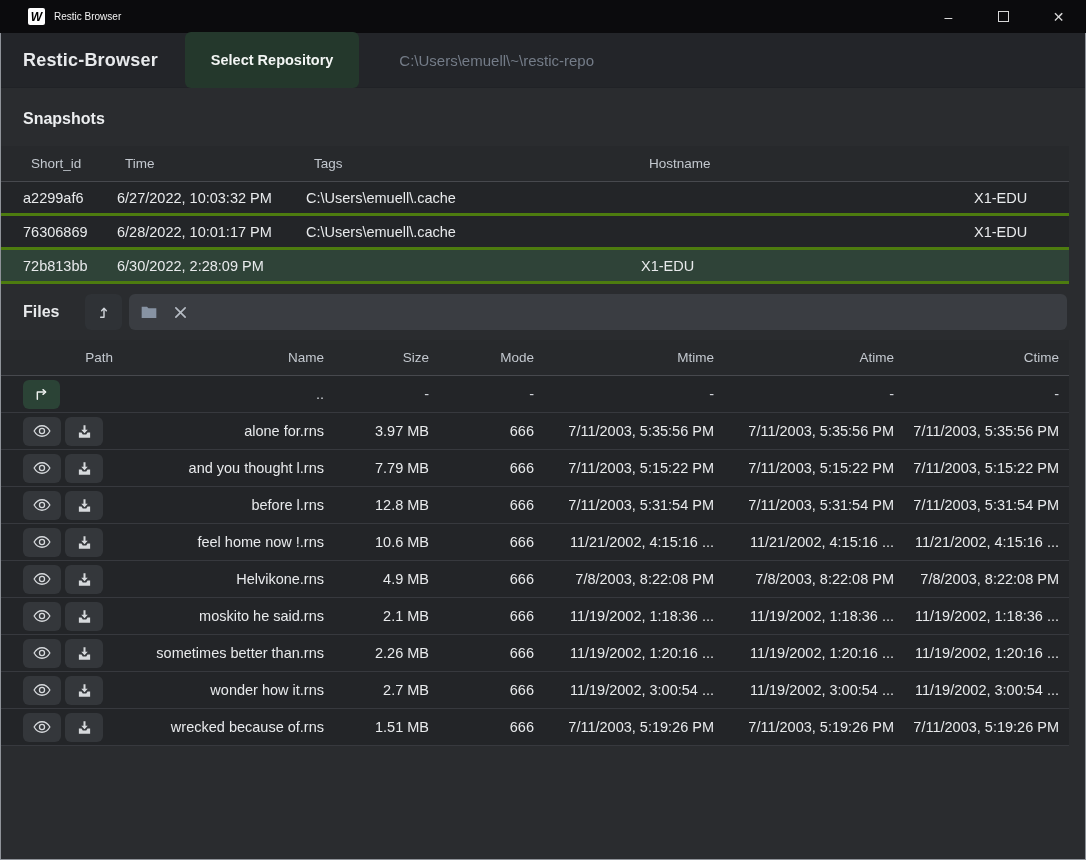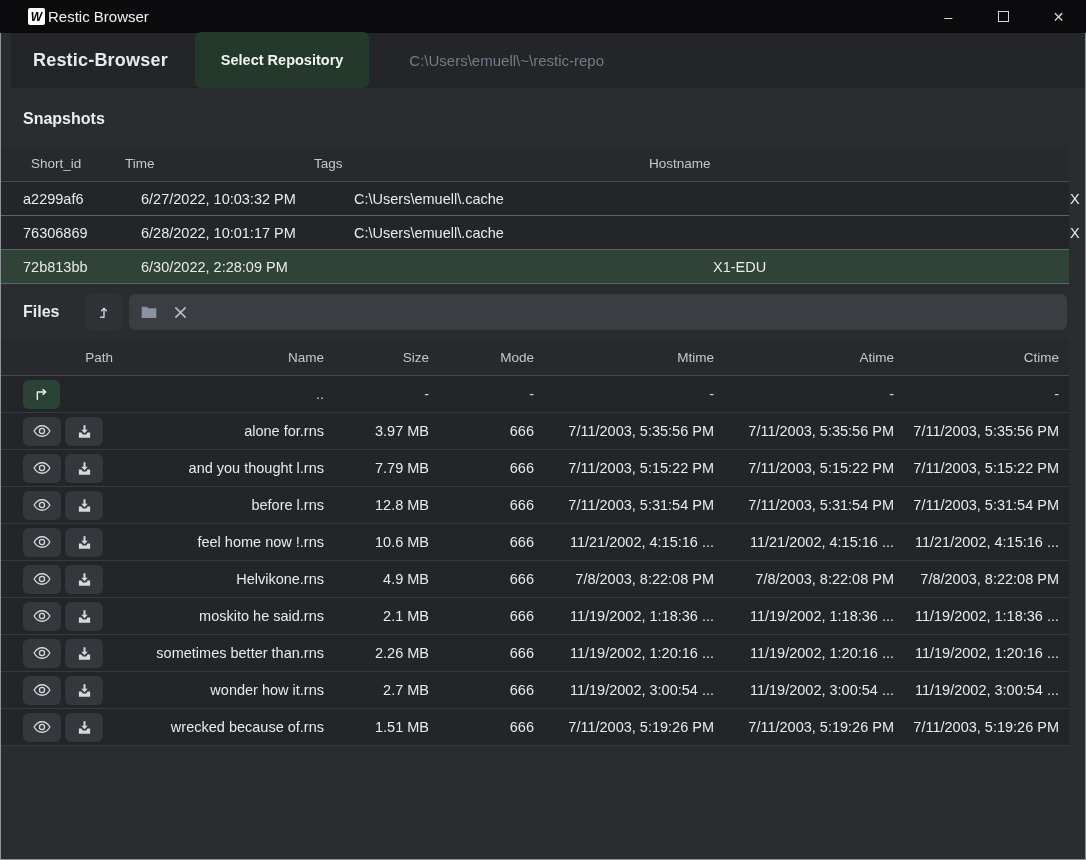"Restic Browser" .titlebar .title { font-size: 15px -> 10px; margin-left: 3px -> 9px }
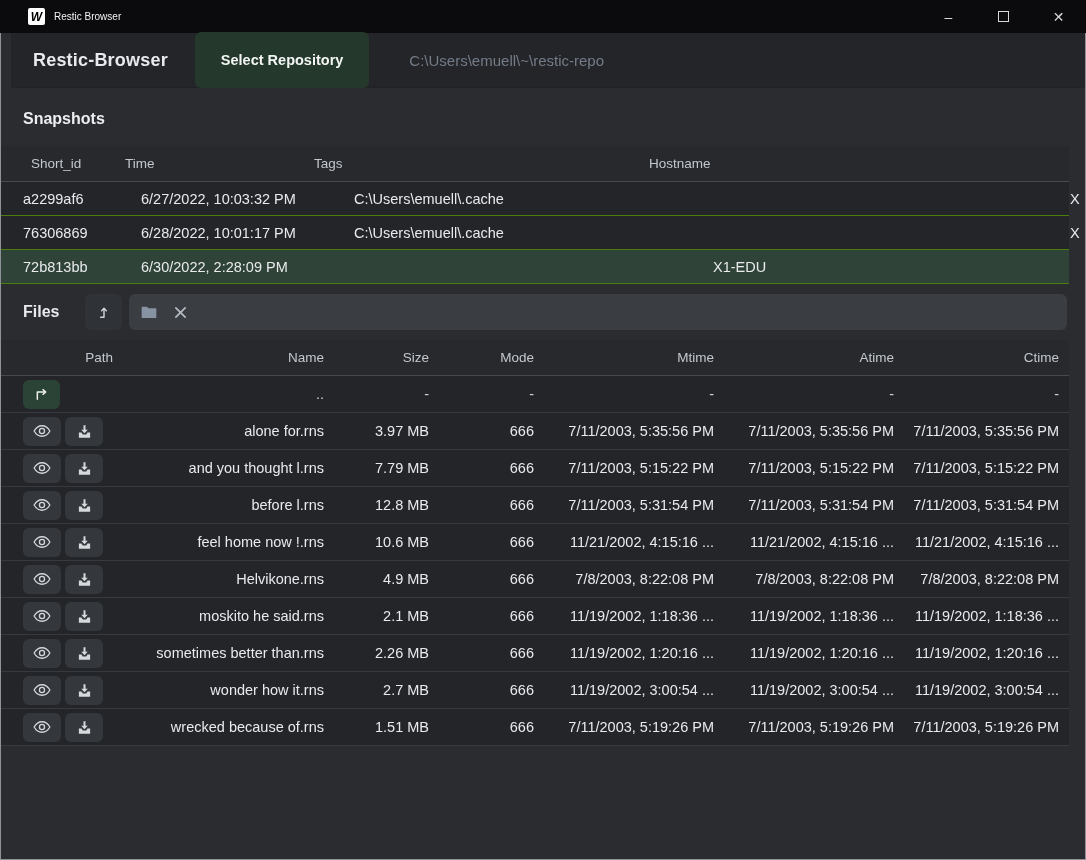"Restic-Browser" .header { margin-left: 10px -> none }
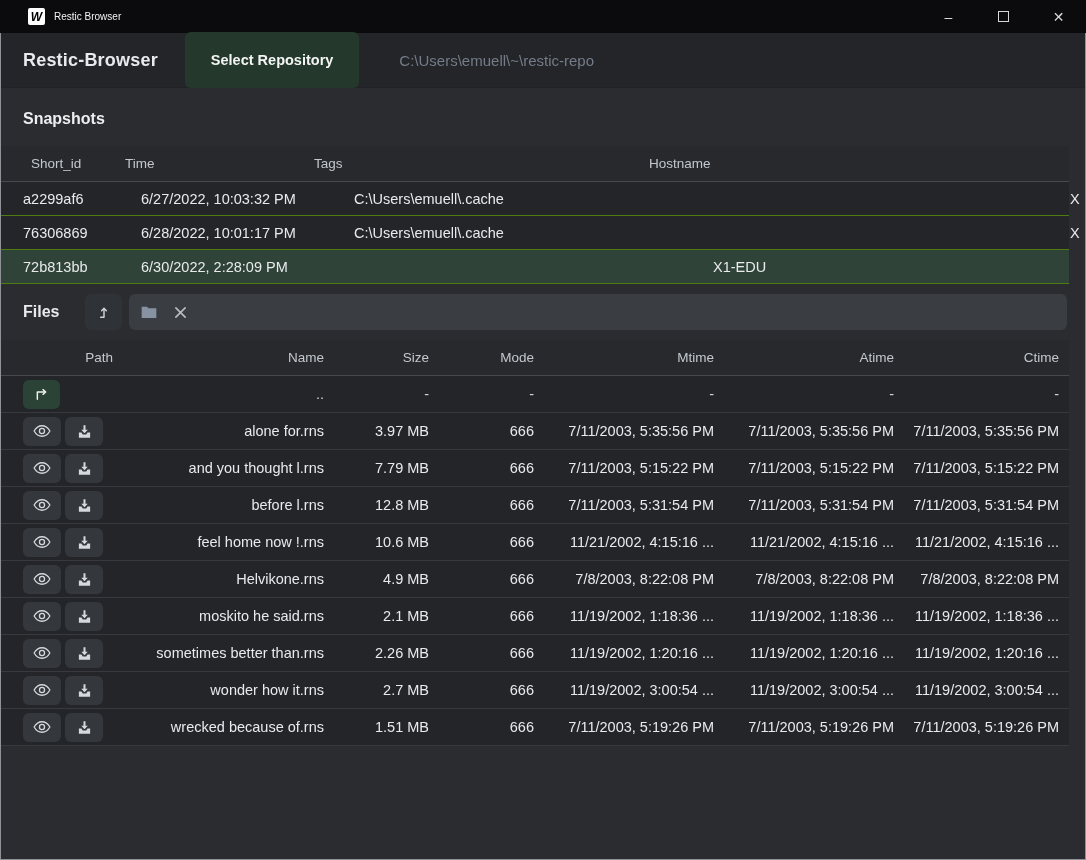"a2299af6" .snap-row { border-bottom: 1px solid #4d7c0f -> 3px solid #4d7c0f; gap: 24px -> none }
